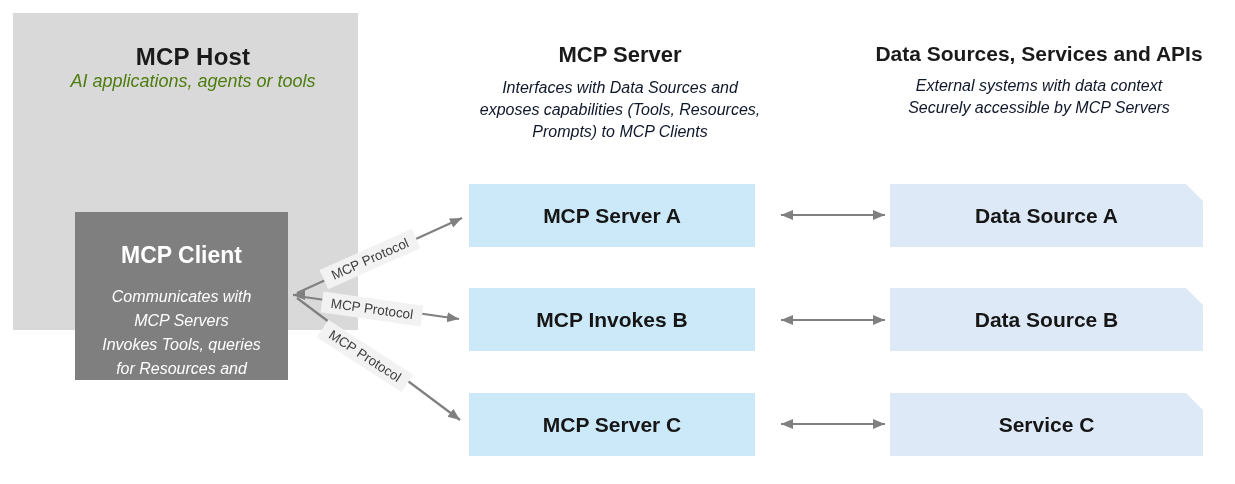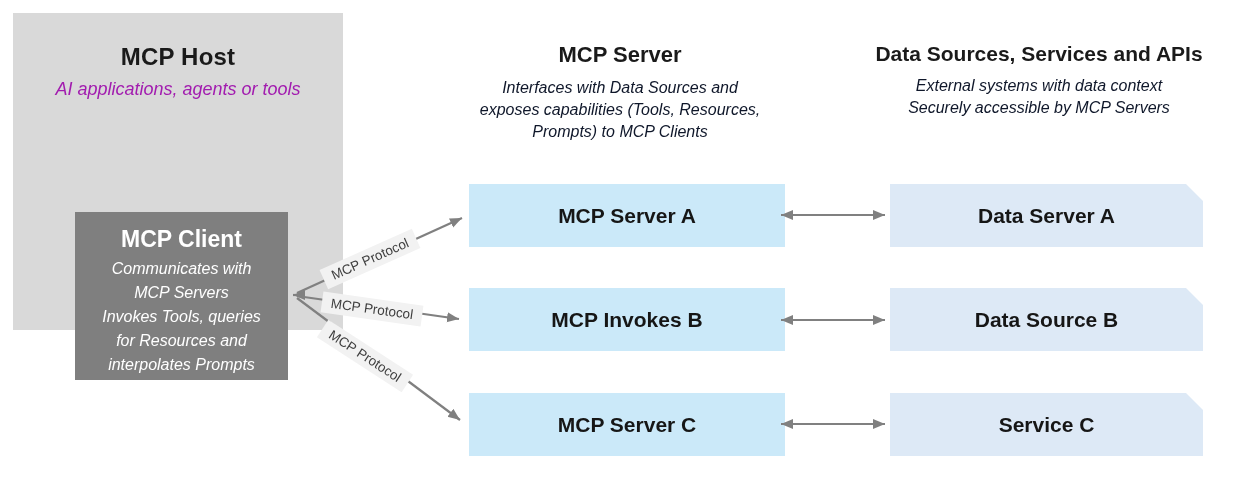"MCP Host" .host-panel { padding-left: none -> 15px }
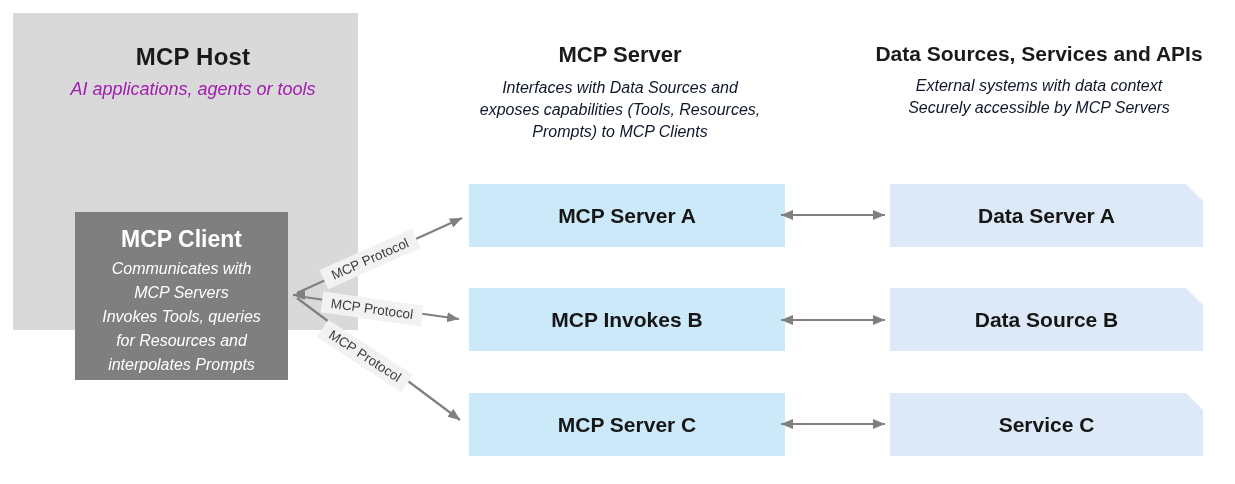"AI applications, agents or tools" .host-subtitle { color: #a21caf -> #4d7c0f; margin: 8px 0 0 0 -> 0 0 0 0 }
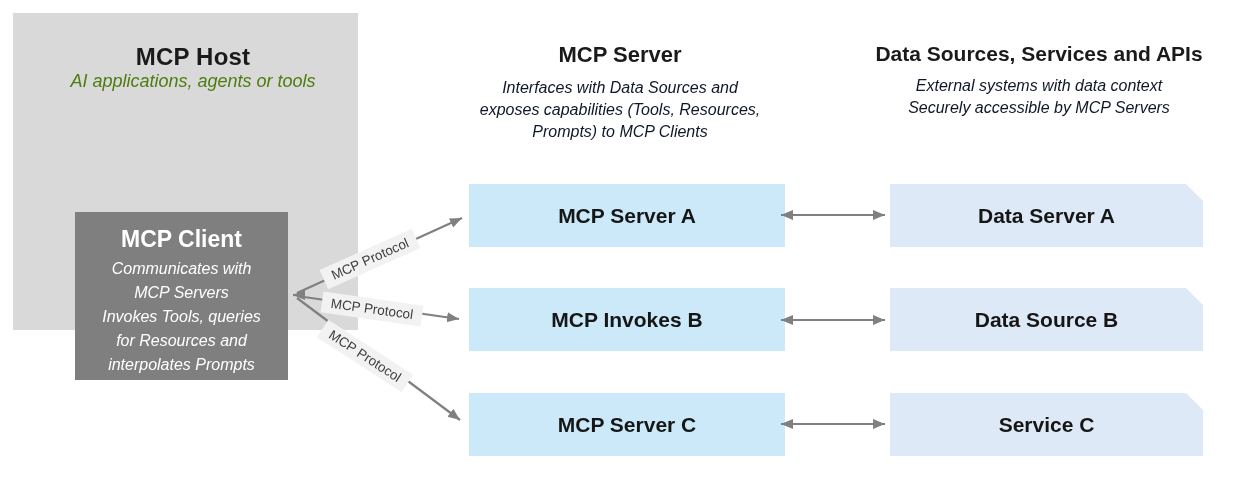"MCP Server A" .server-node { width: 316px -> 286px }
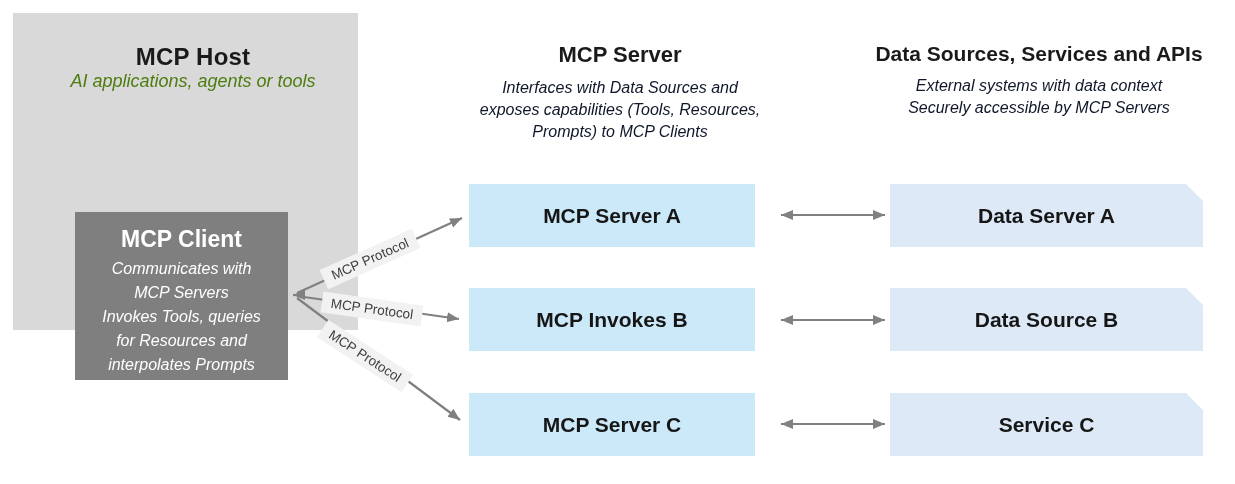"Data Server A" span { text: Server -> Source }
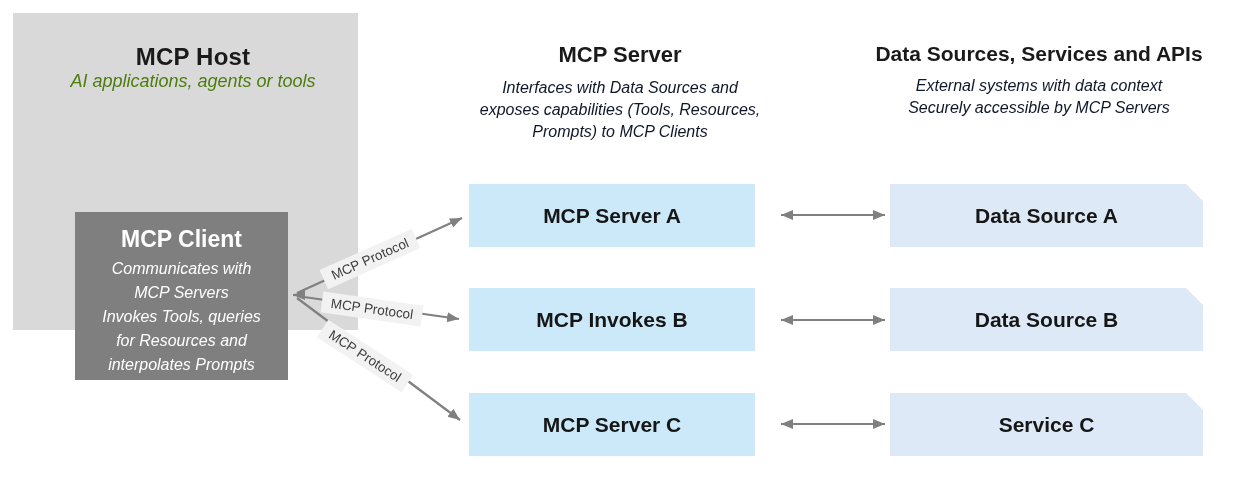"MCP Client" .client-title { margin: 0 -> 16px }
